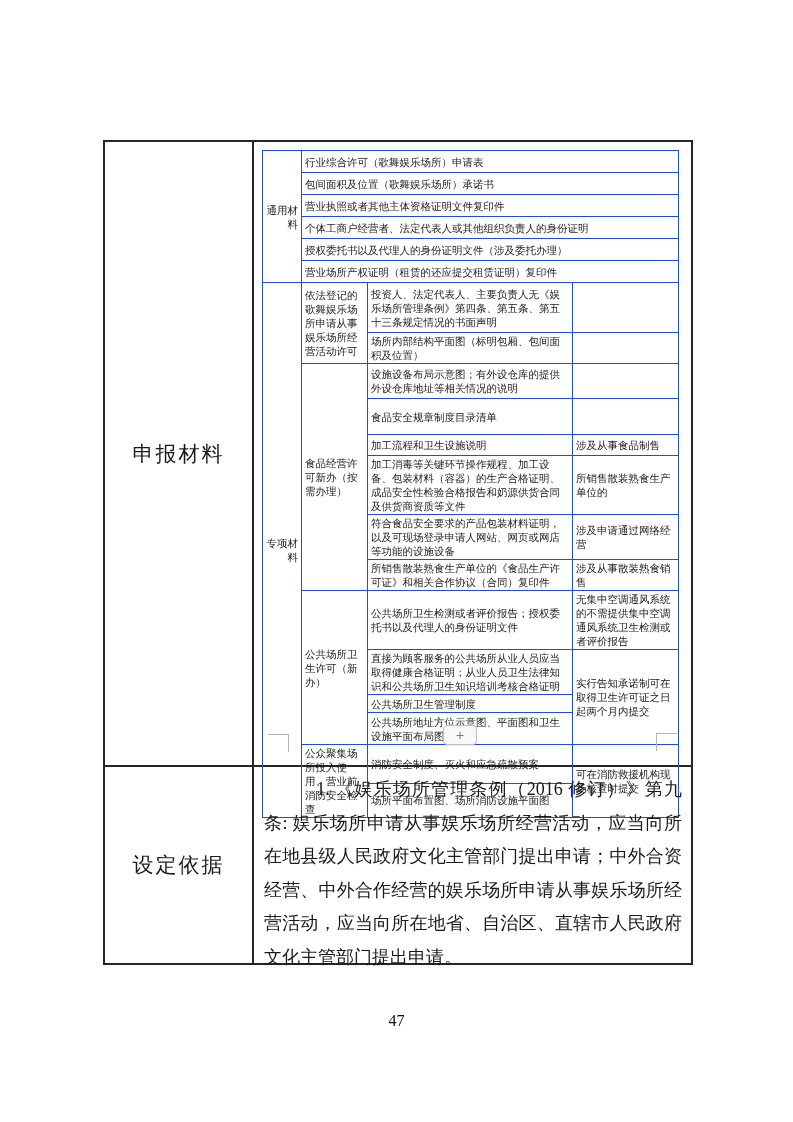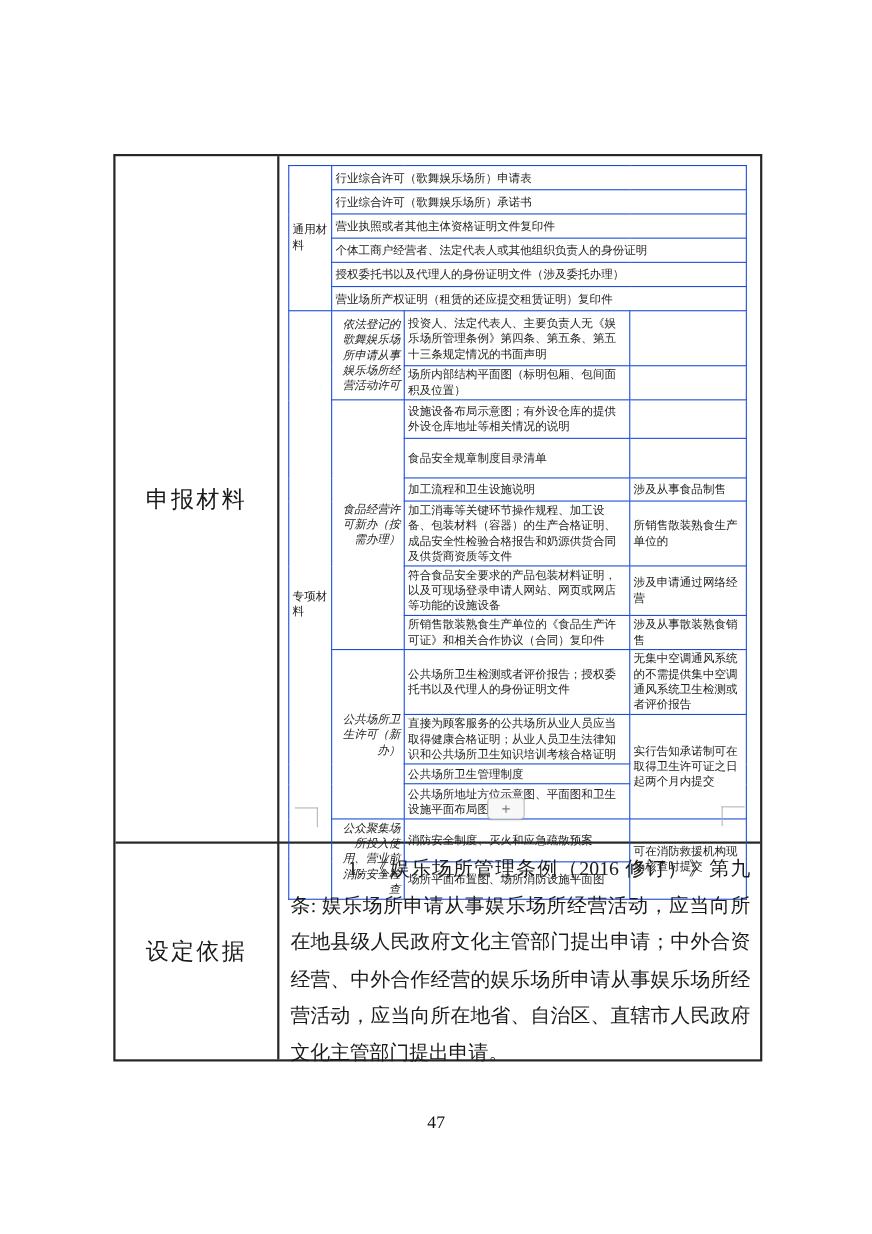"行业综合许可（歌舞娱乐场所）承诺书" td { text: 行业综合许可 -> 包间面积及位置 }
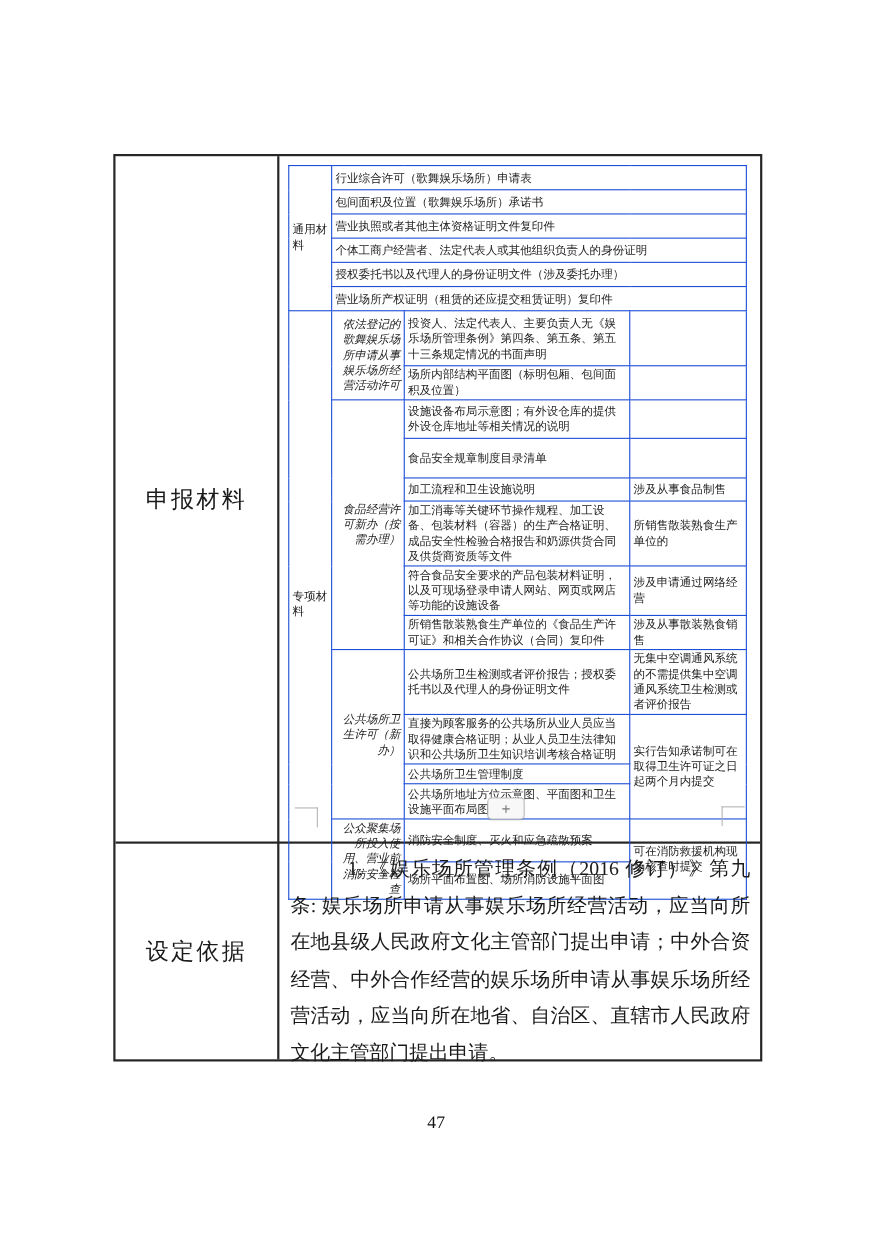"通用材料" td.cat { font-family: Liberation Mono, monospace -> none; text-align: left -> right }
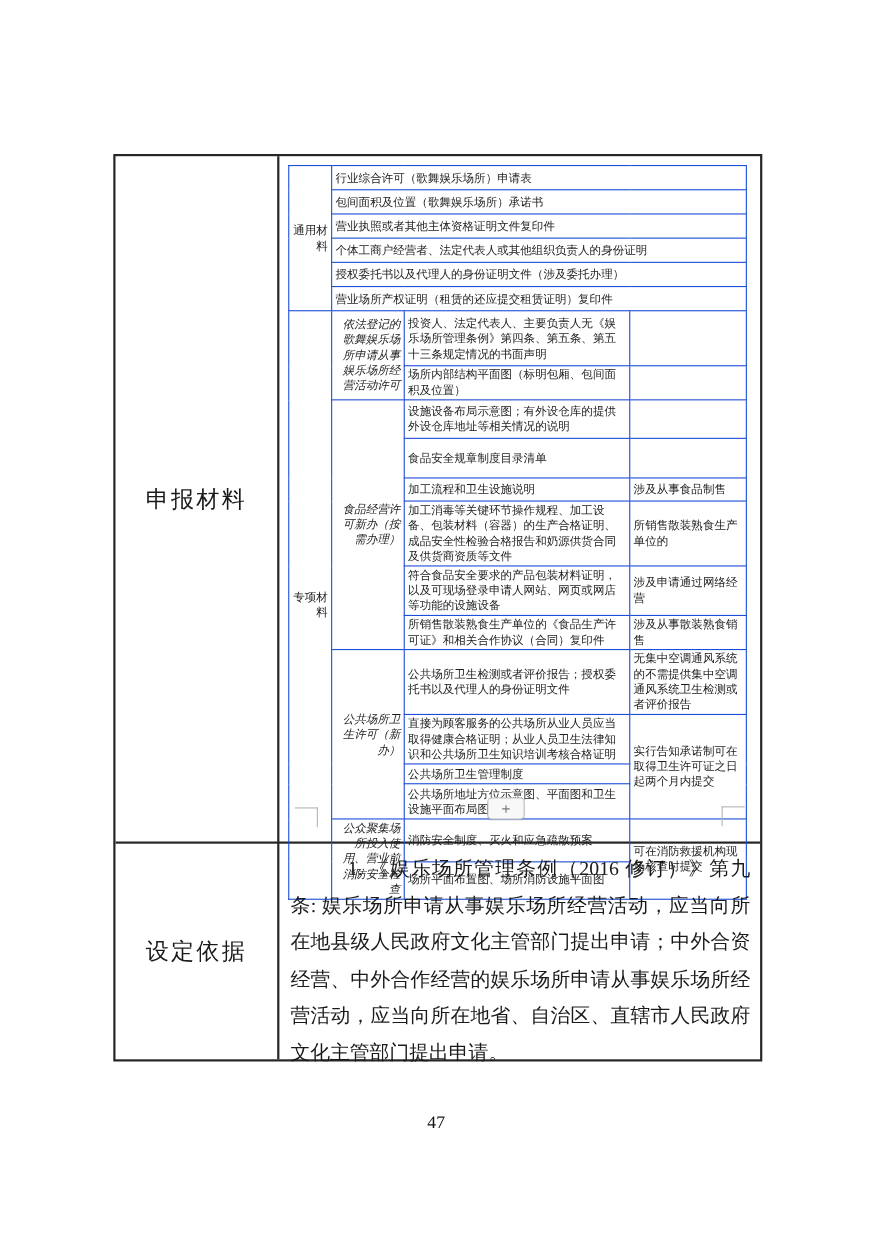"依法登记的歌舞娱乐场所申请从事娱乐场所经营活动许可" td.subcat { font-style: italic -> none; text-align: right -> left }
